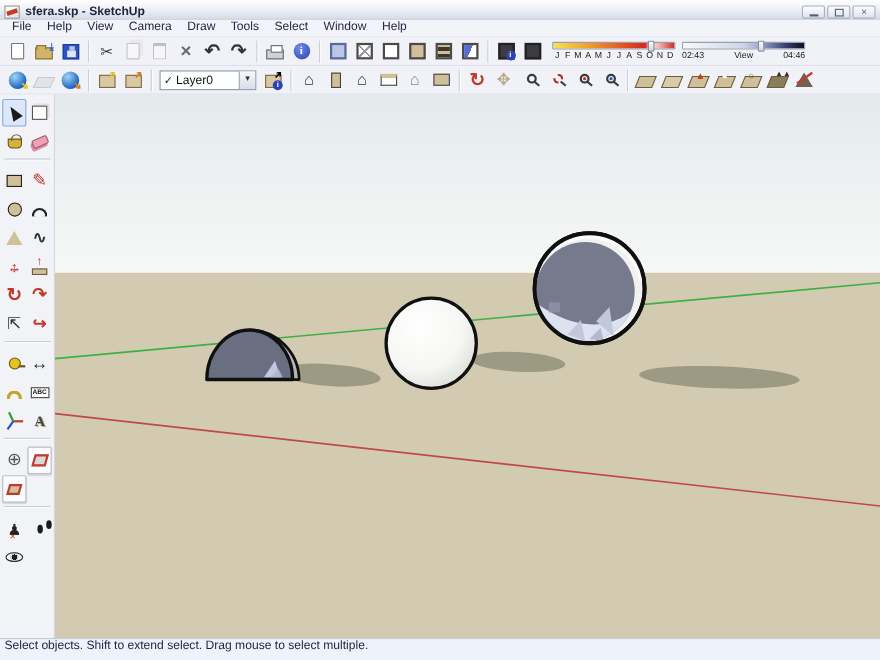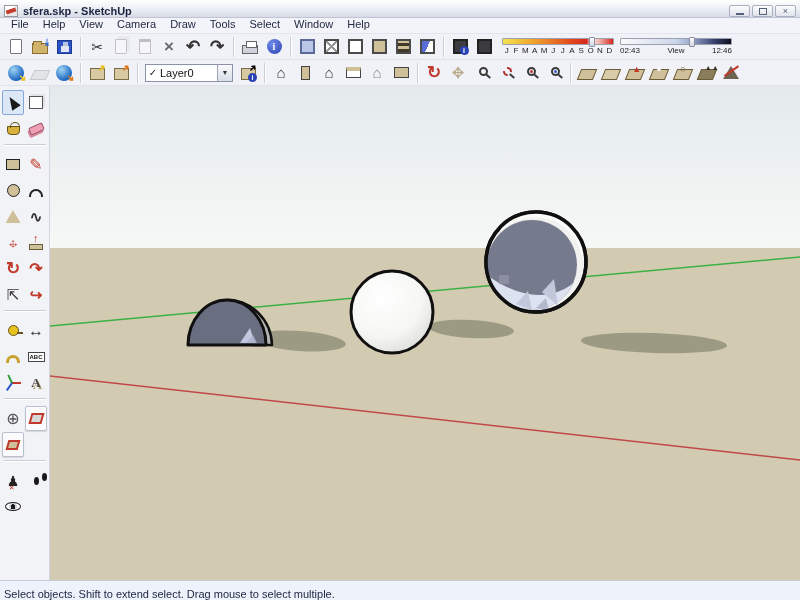"12:46" span { text: 12:46 -> 04:46 }
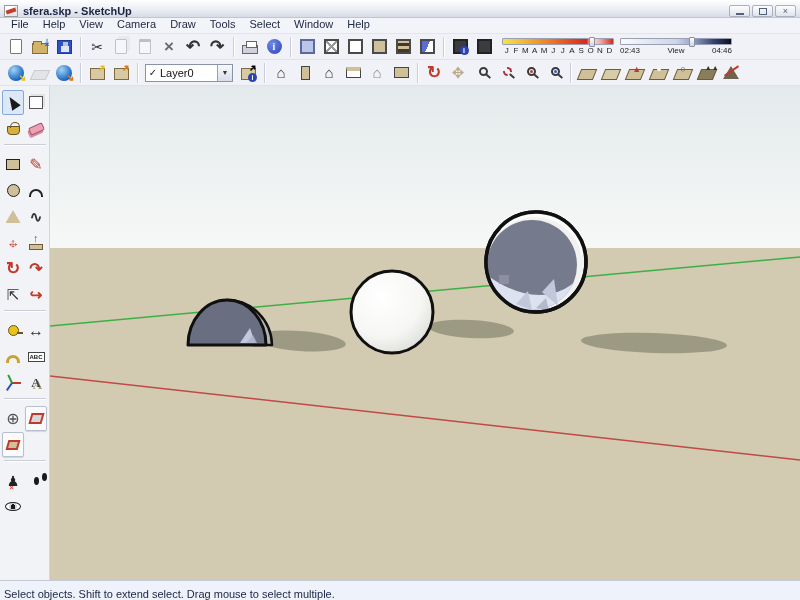"Select objects. Shift to extend" .statusbar { align-items: flex-end -> flex-start }
